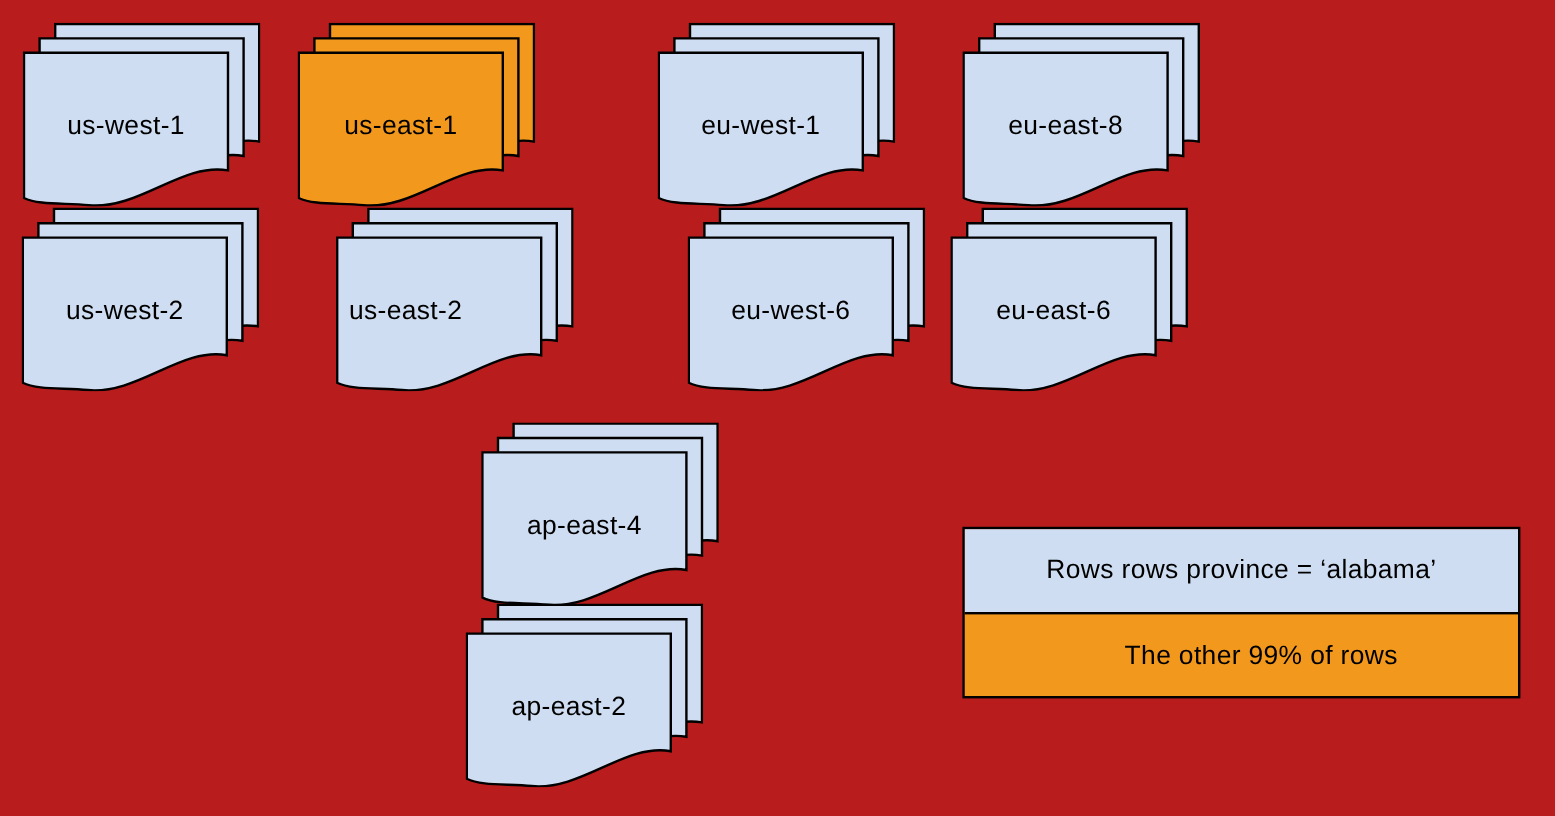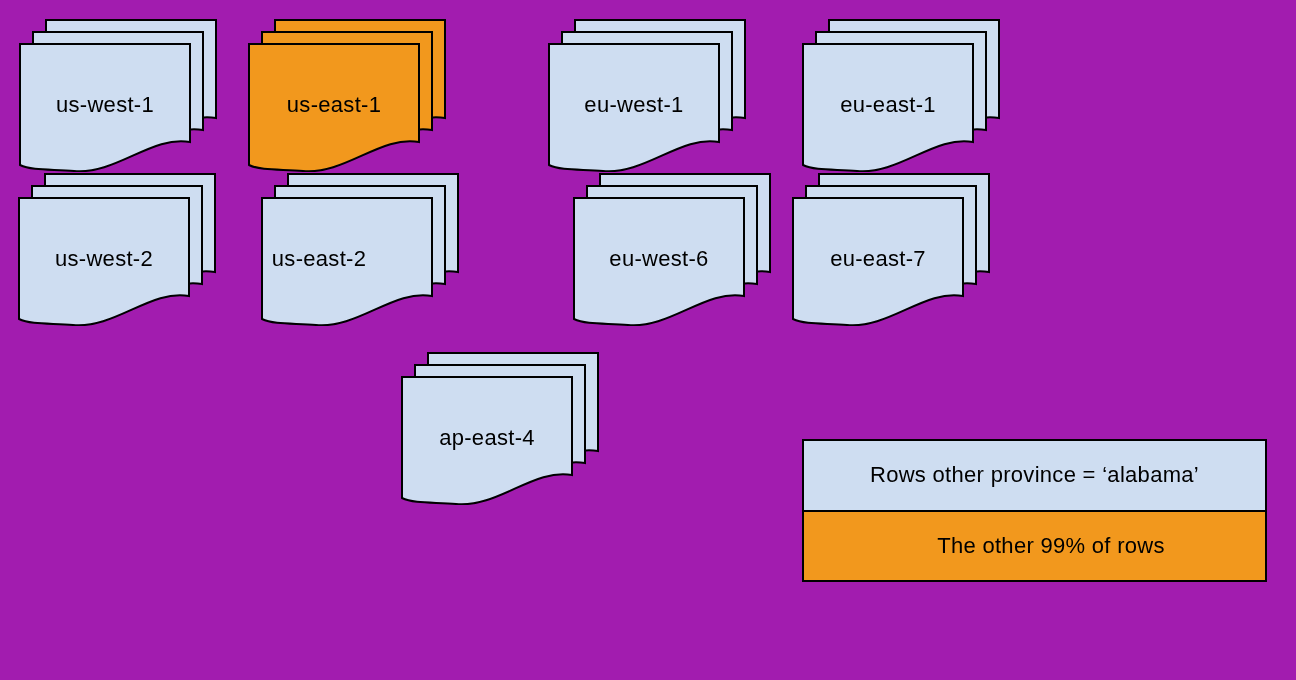"us-west-1" .canvas { background: #a21caf -> #b91c1c }
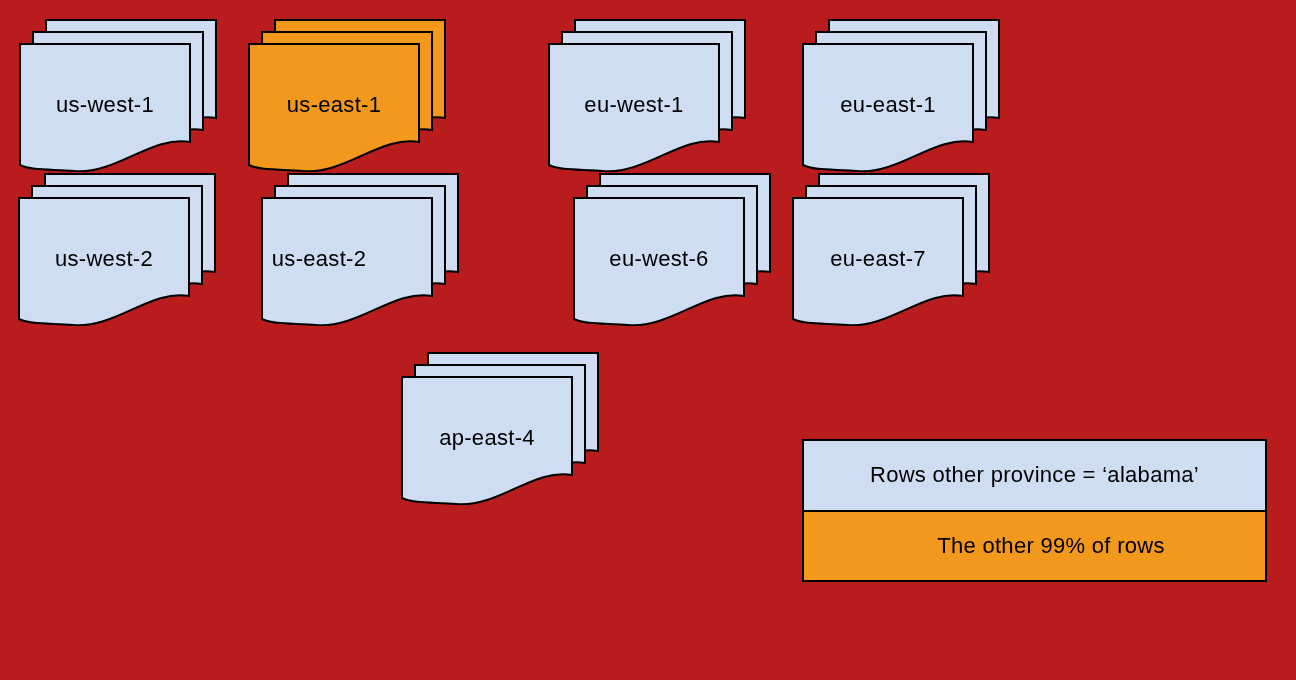"eu-east-1" div.stack-label { text: eu-east-1 -> eu-east-8 }
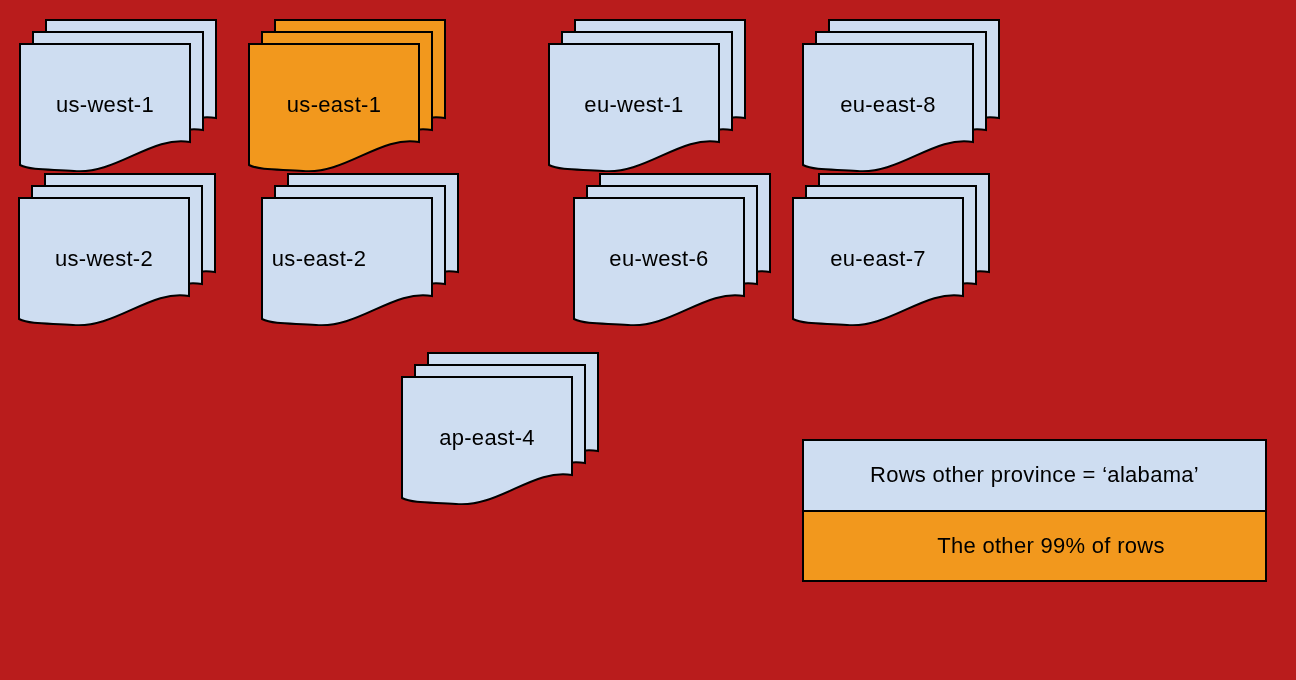"us-east-2" div.stack { left: 233px -> 252px }
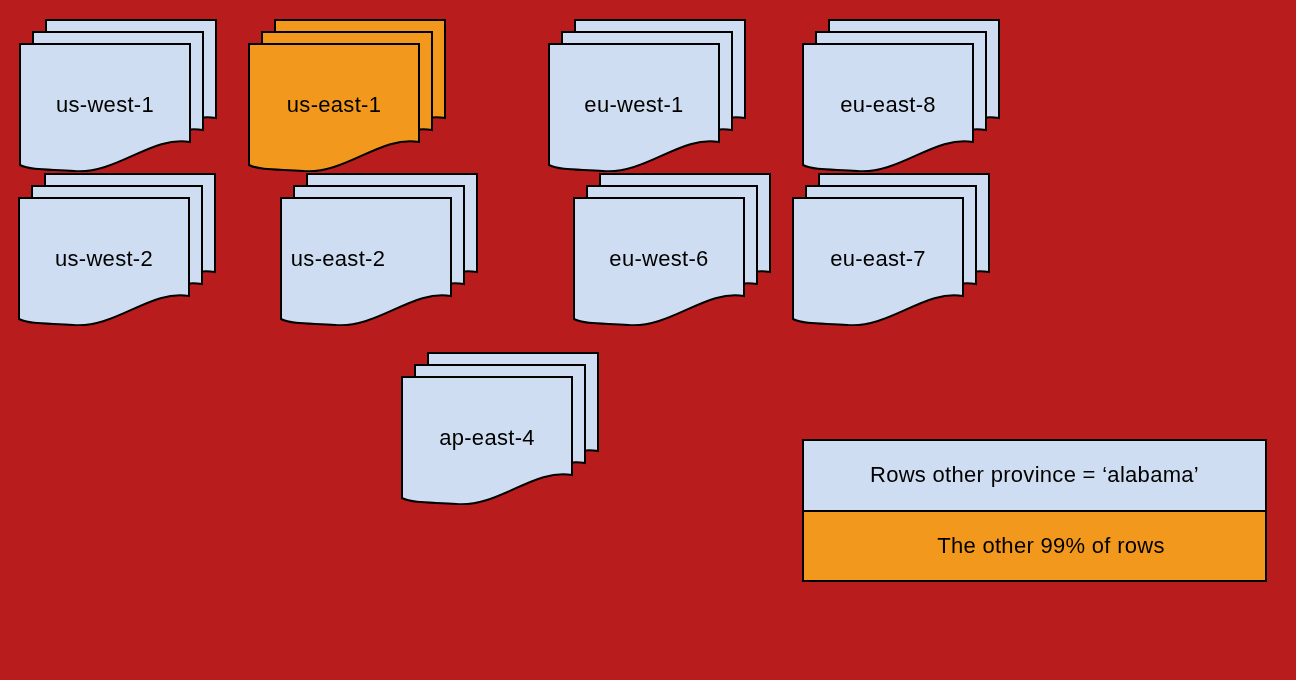"eu-east-7" div.stack-label { text: eu-east-7 -> eu-east-6 }
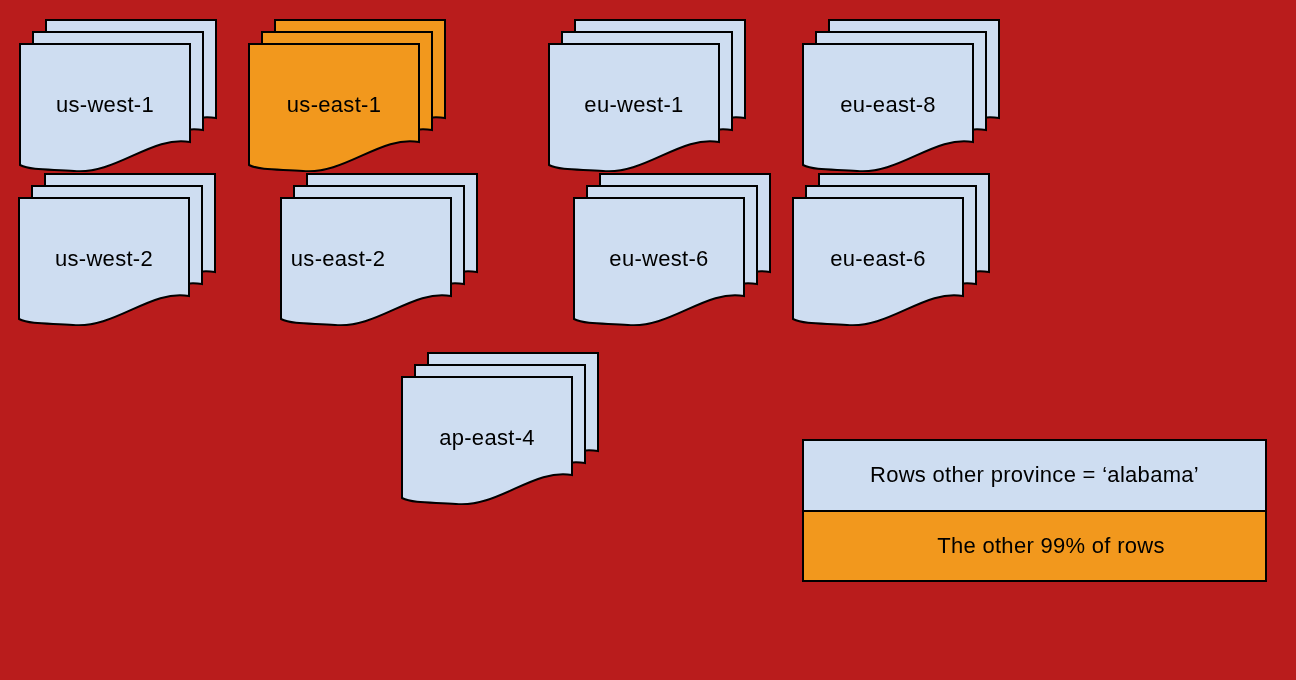"Rows other province = ‘alabama’" span { text: other -> rows }
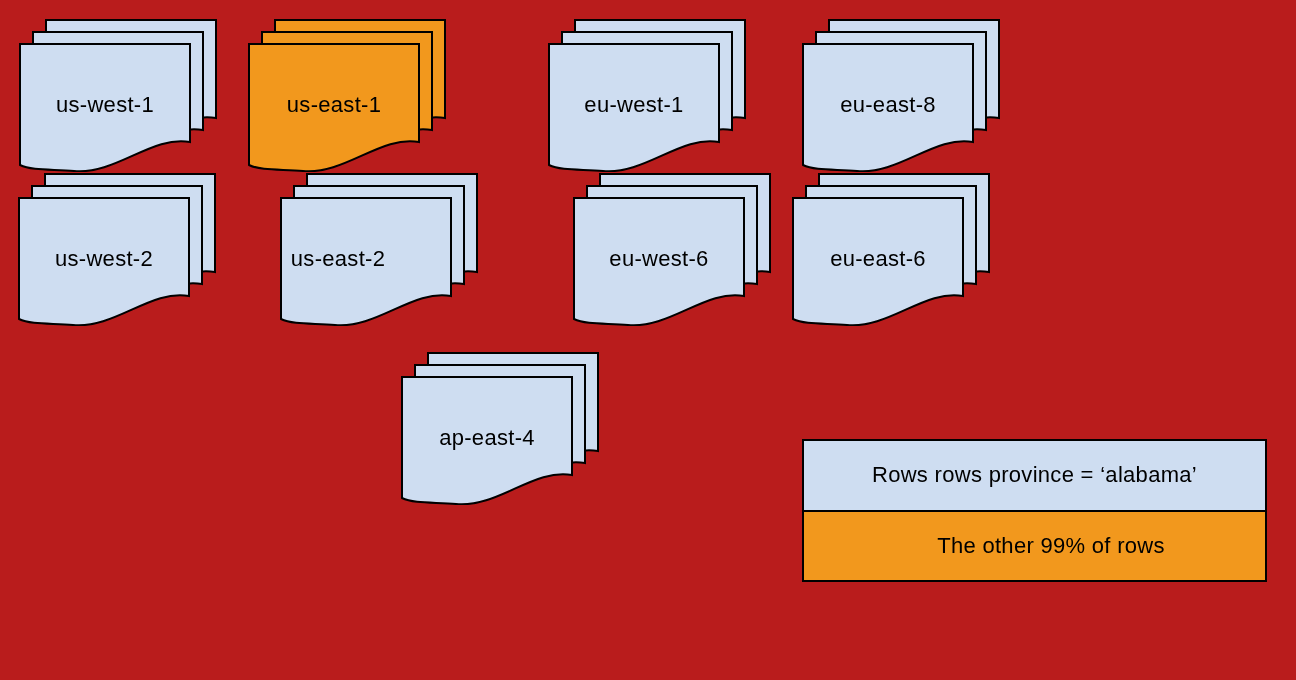"ap-east-2" div.stack { html: none -> <div> <svg> <use></use> </svg> <div>ap-east-2</div> </div> }
